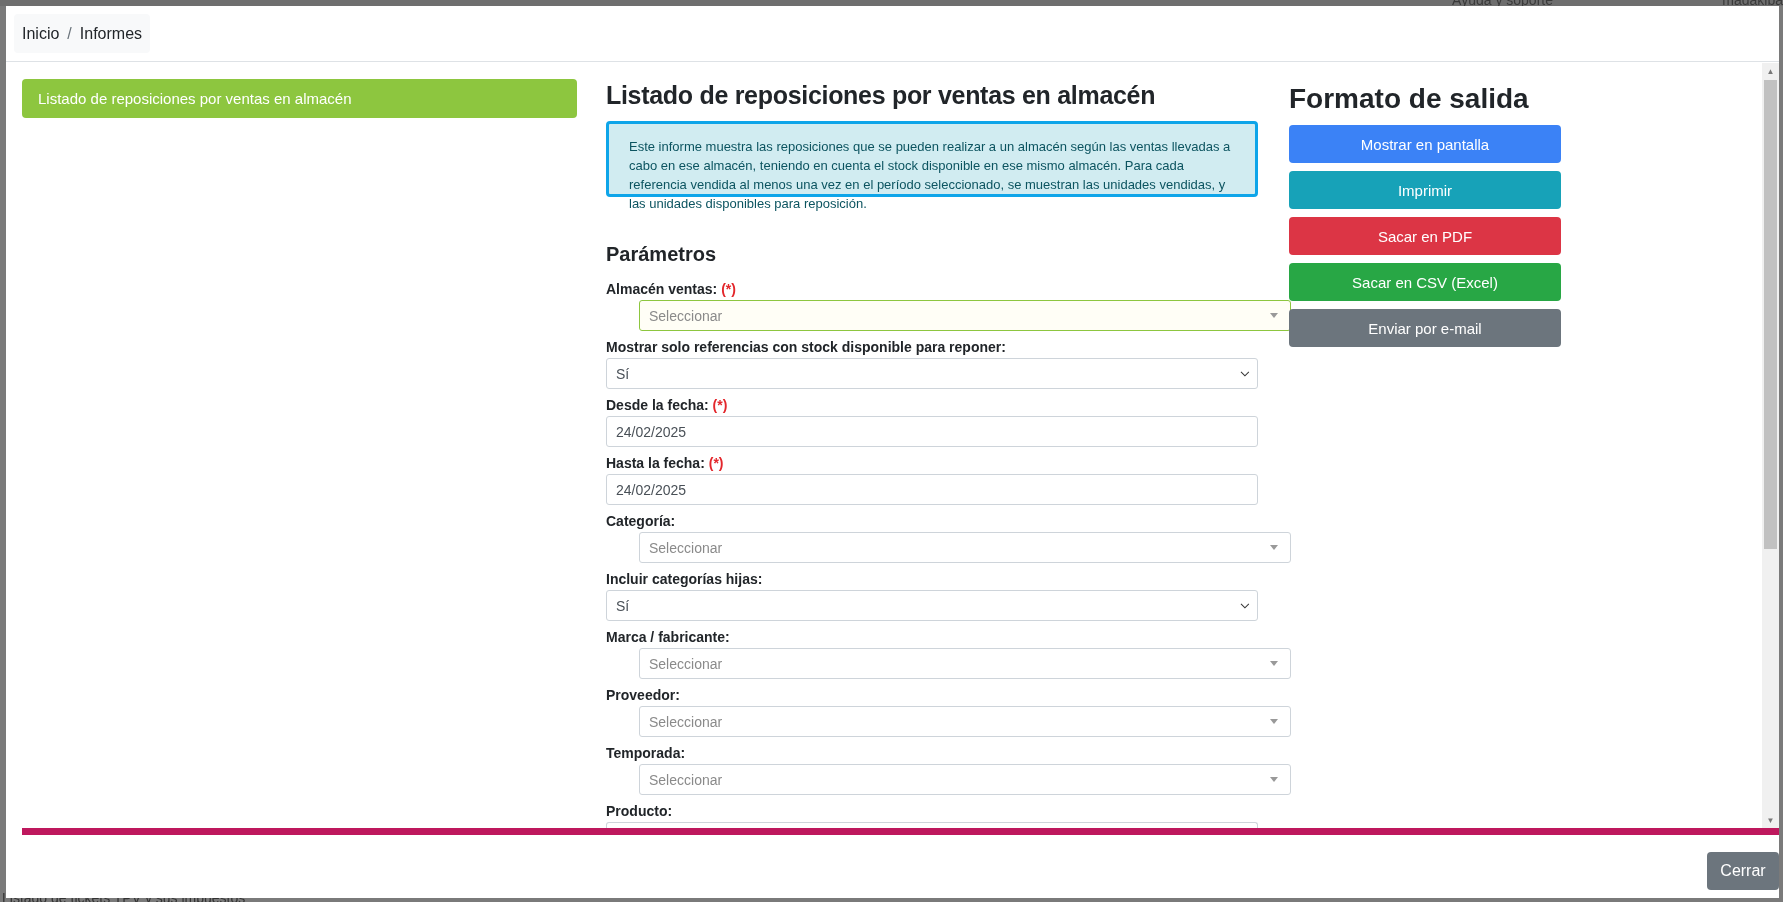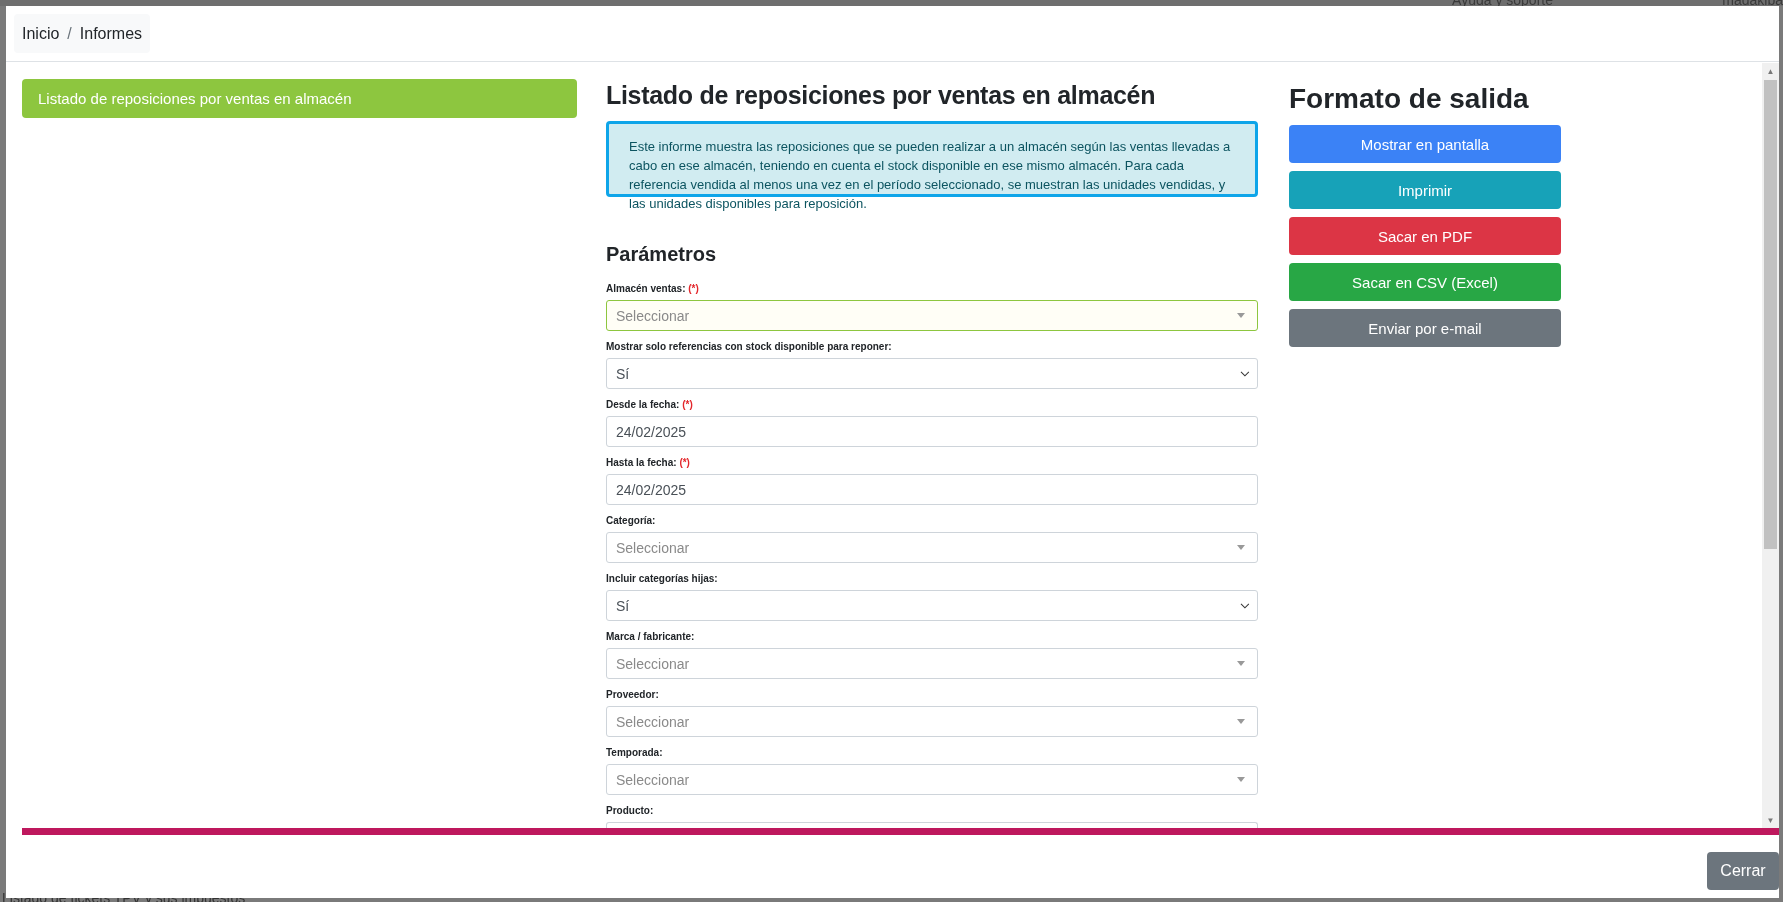"Almacén ventas: (*)" .field label { font-size: 10px -> 14px }
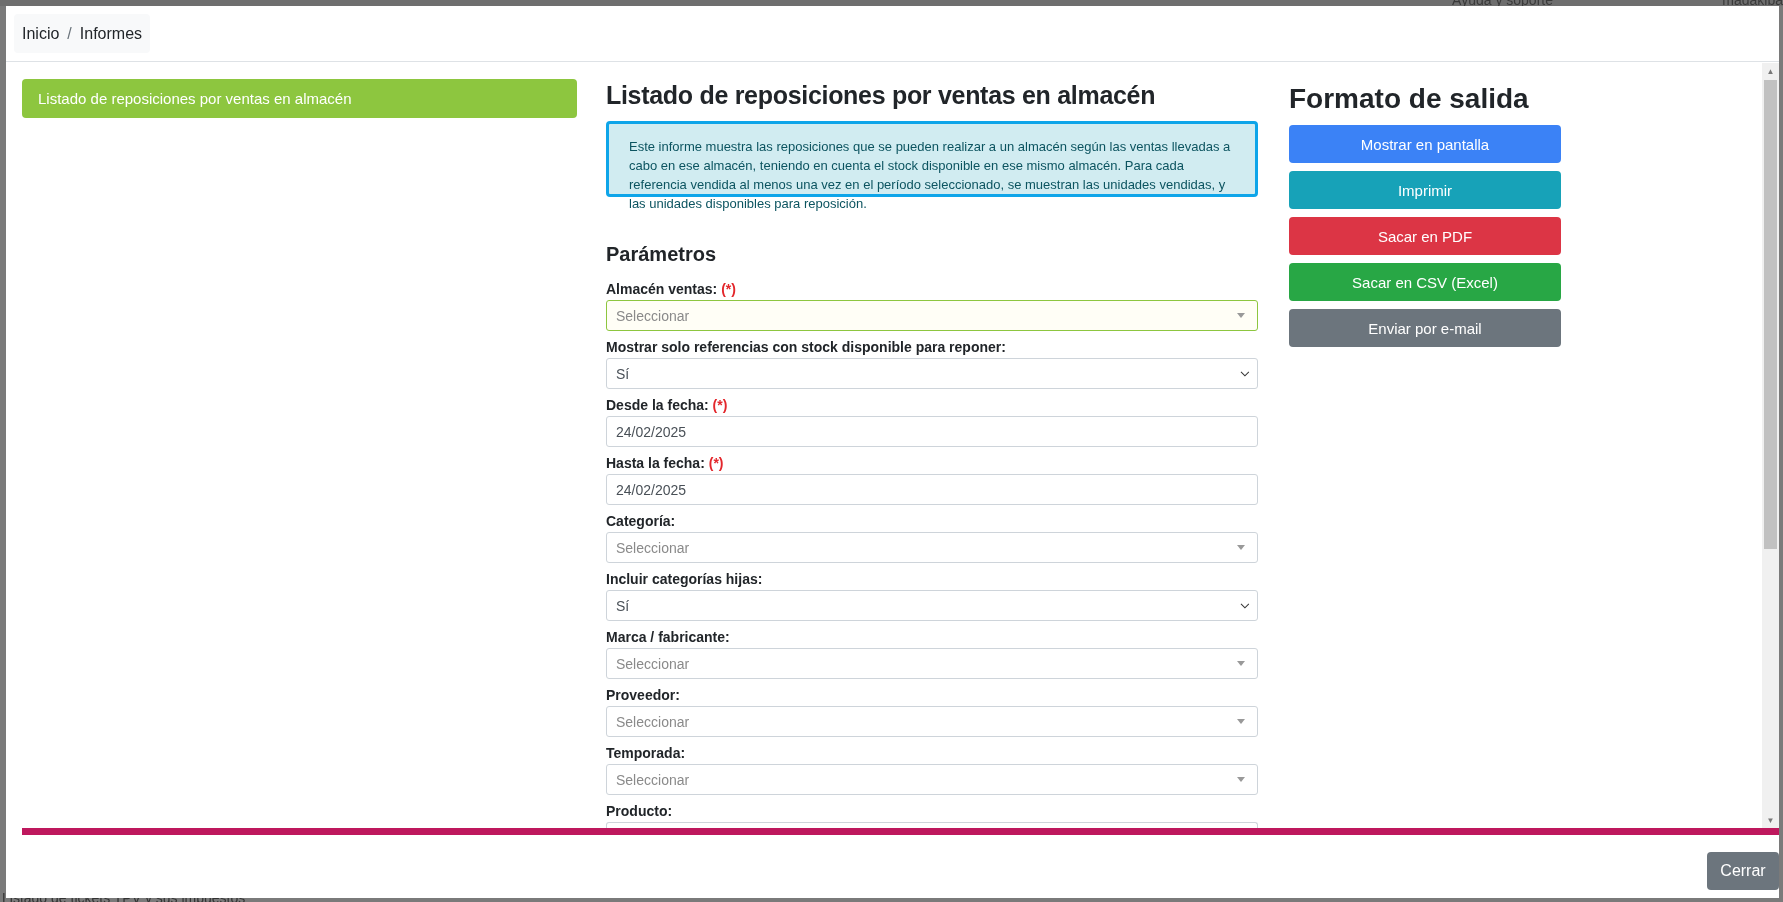"Seleccionar" .control.placeholder { margin-left: none -> 33px }
